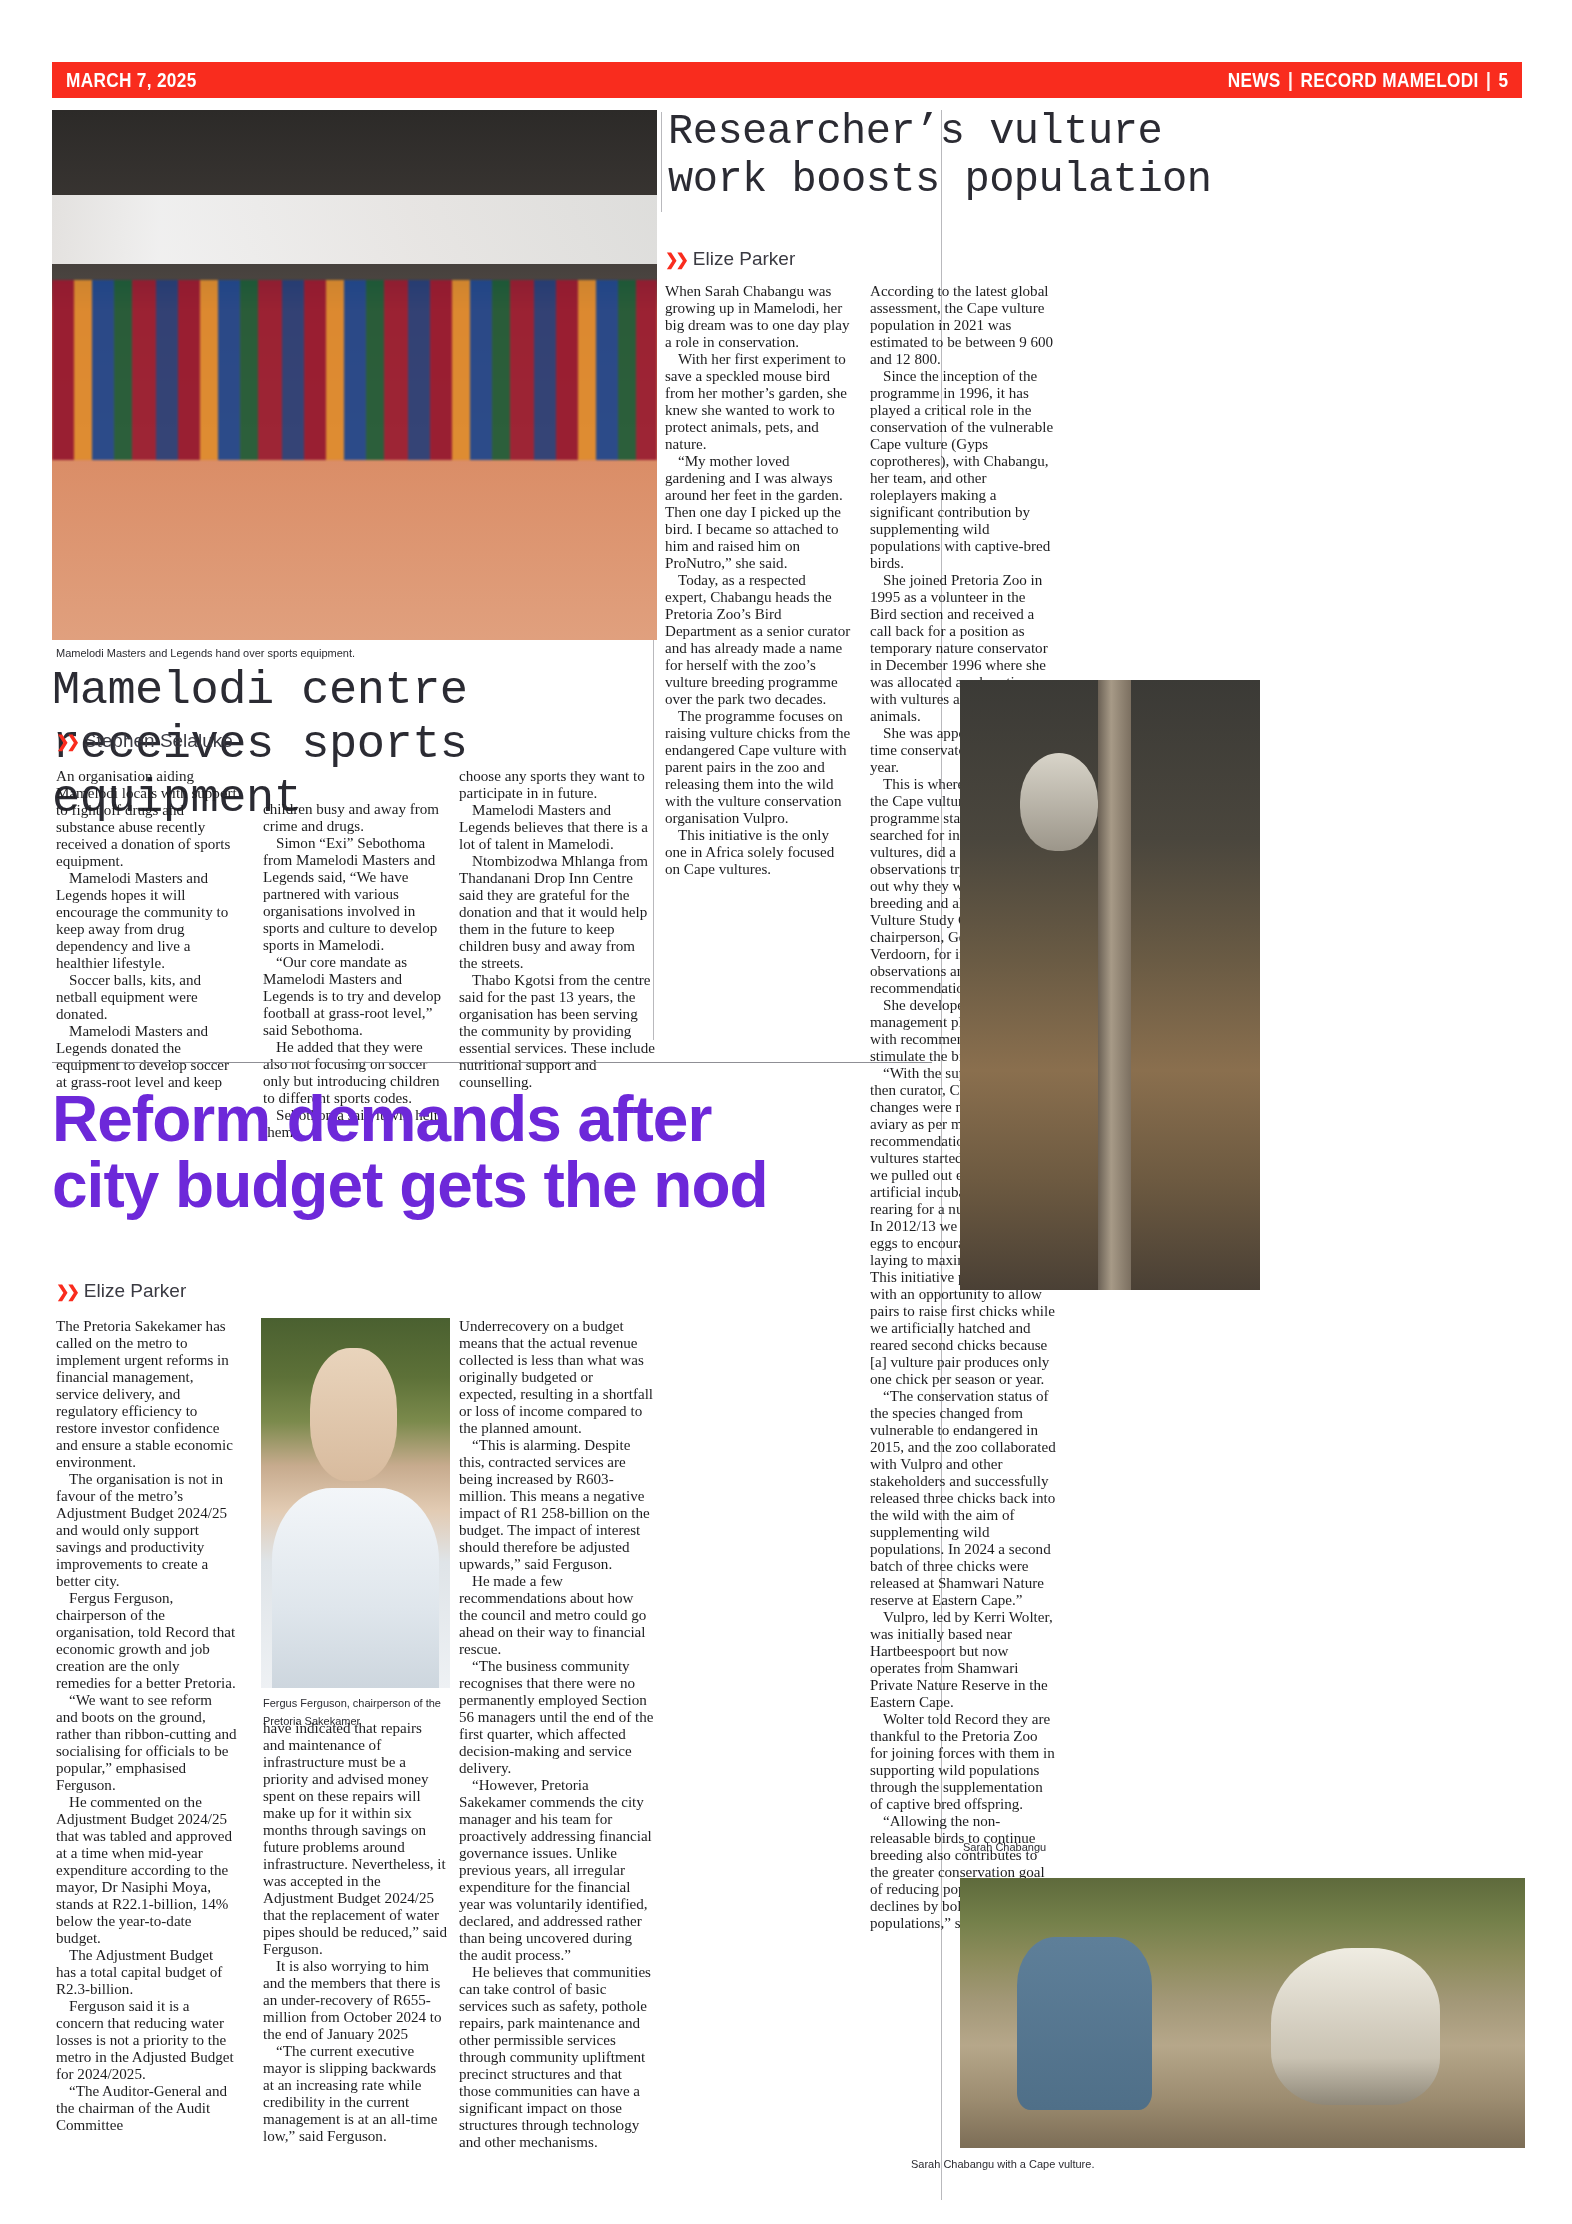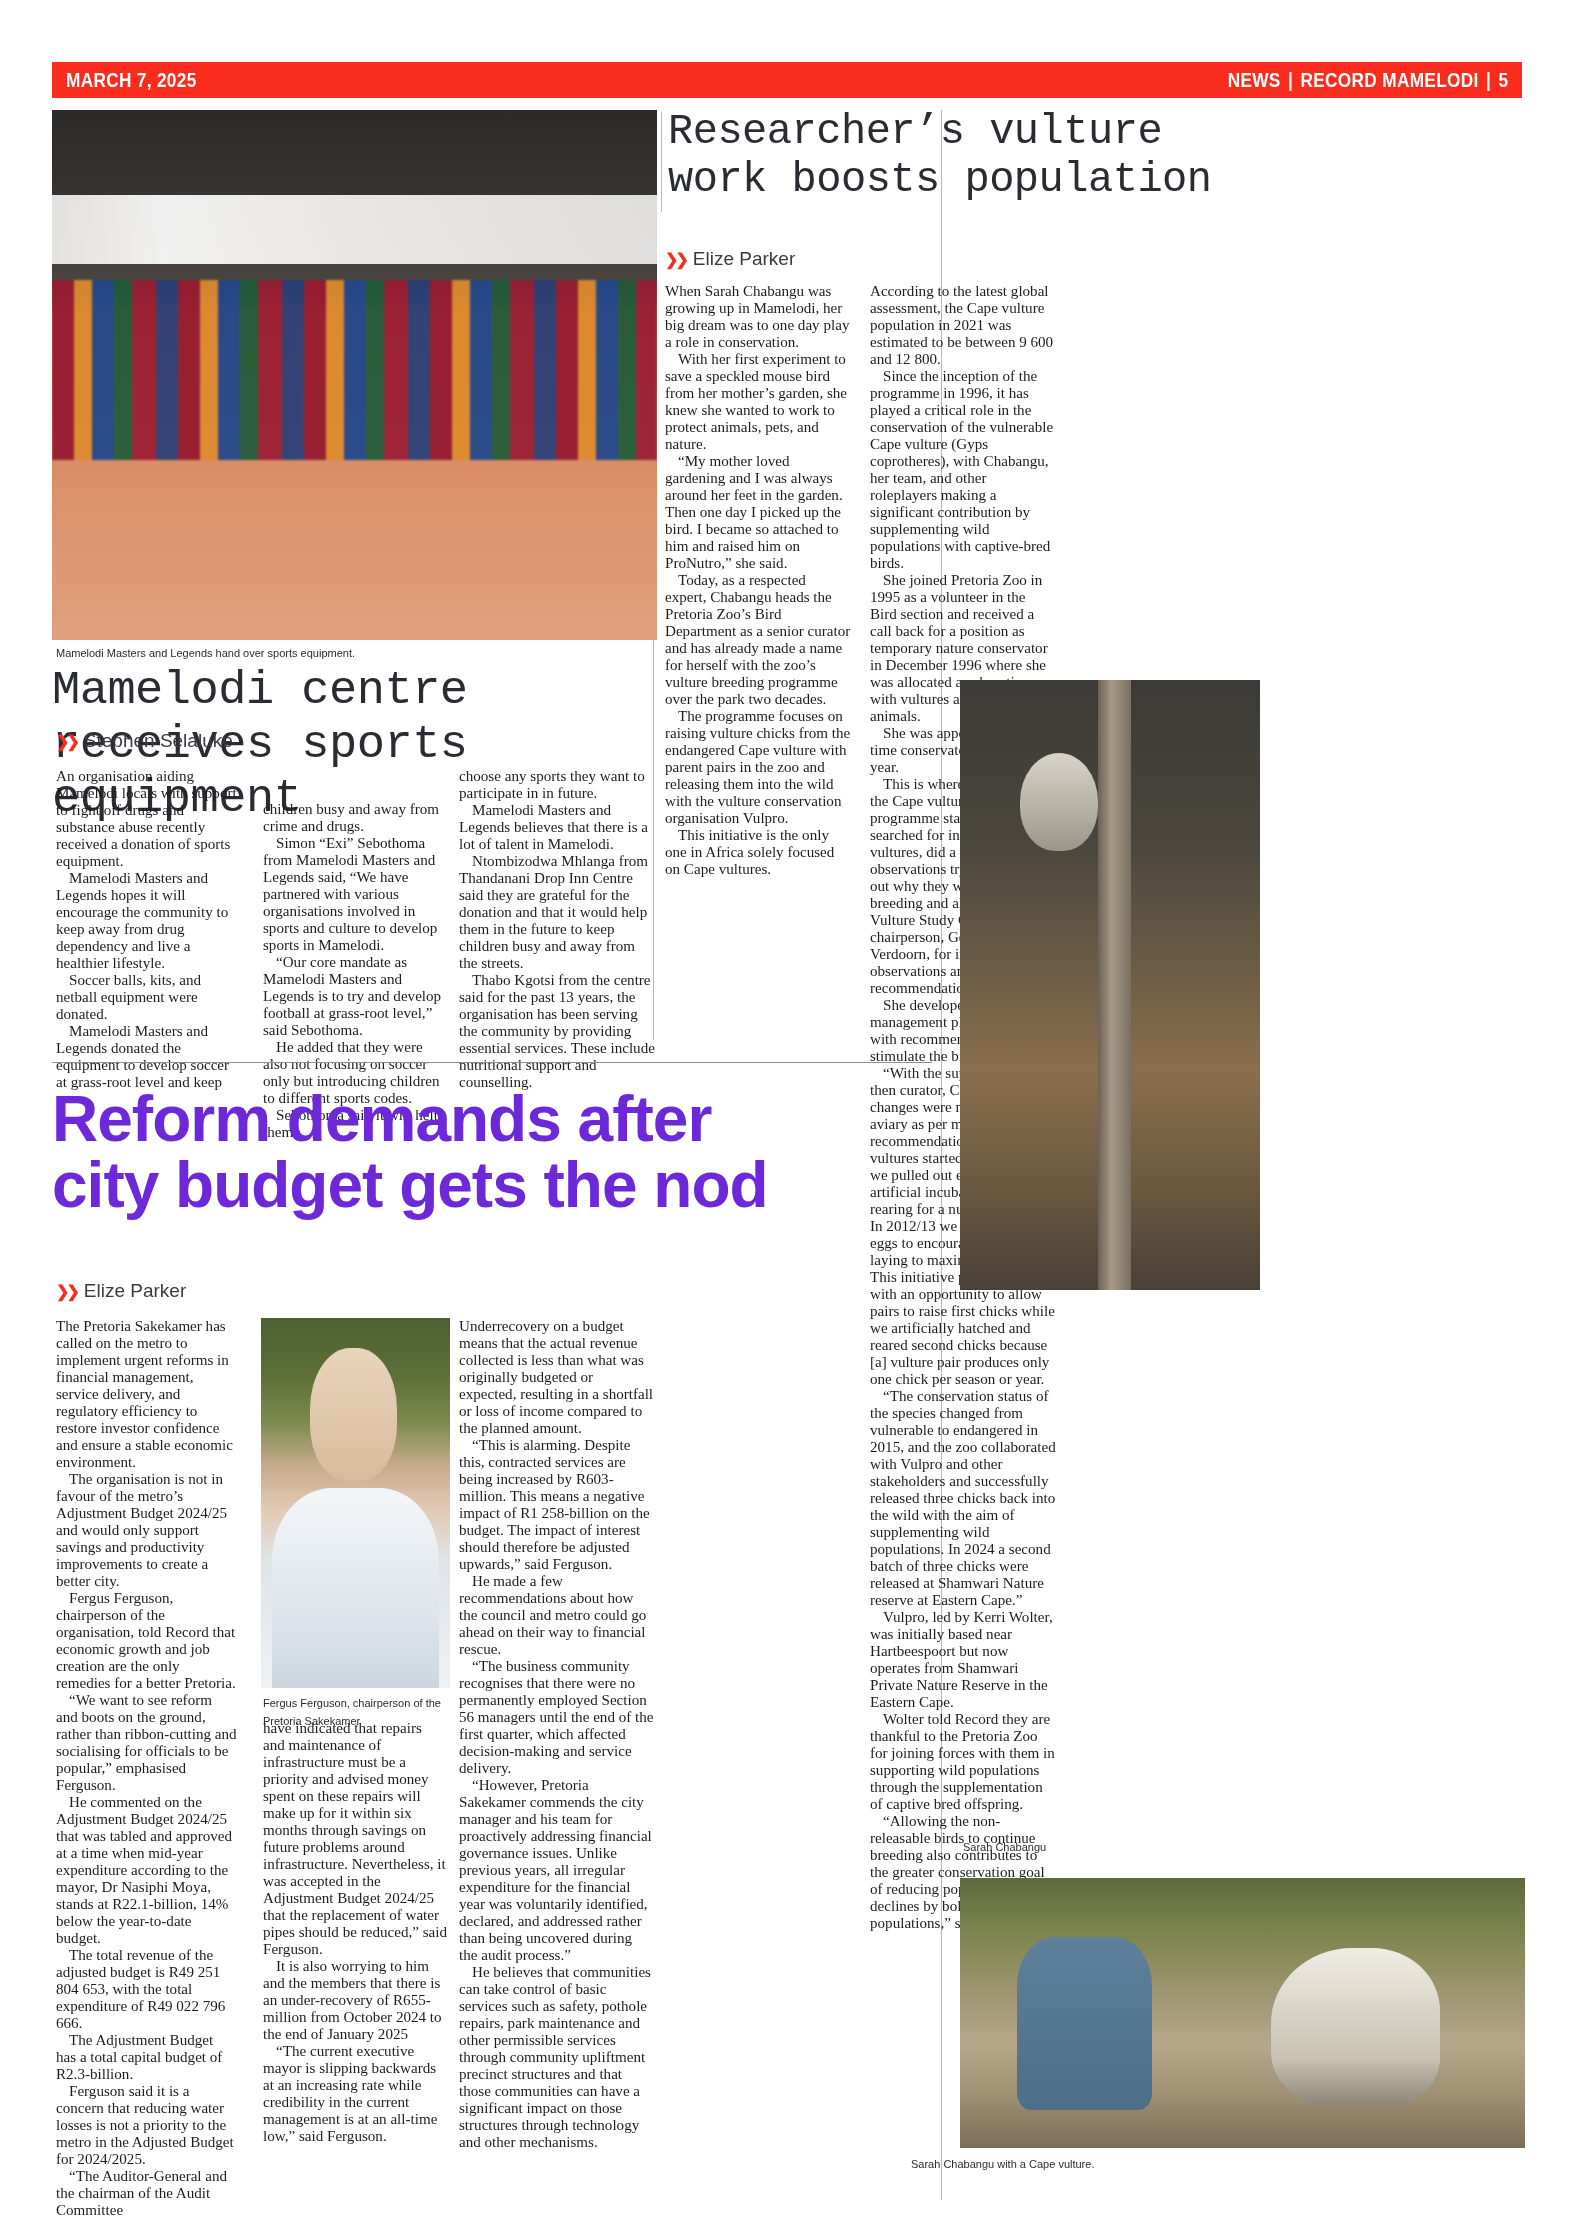"The total revenue of the" p { html: <p>The total revenue of the adjusted budget is R49 251 804 653, with the total expenditure of R49 022 796 666.</p> -> none }
